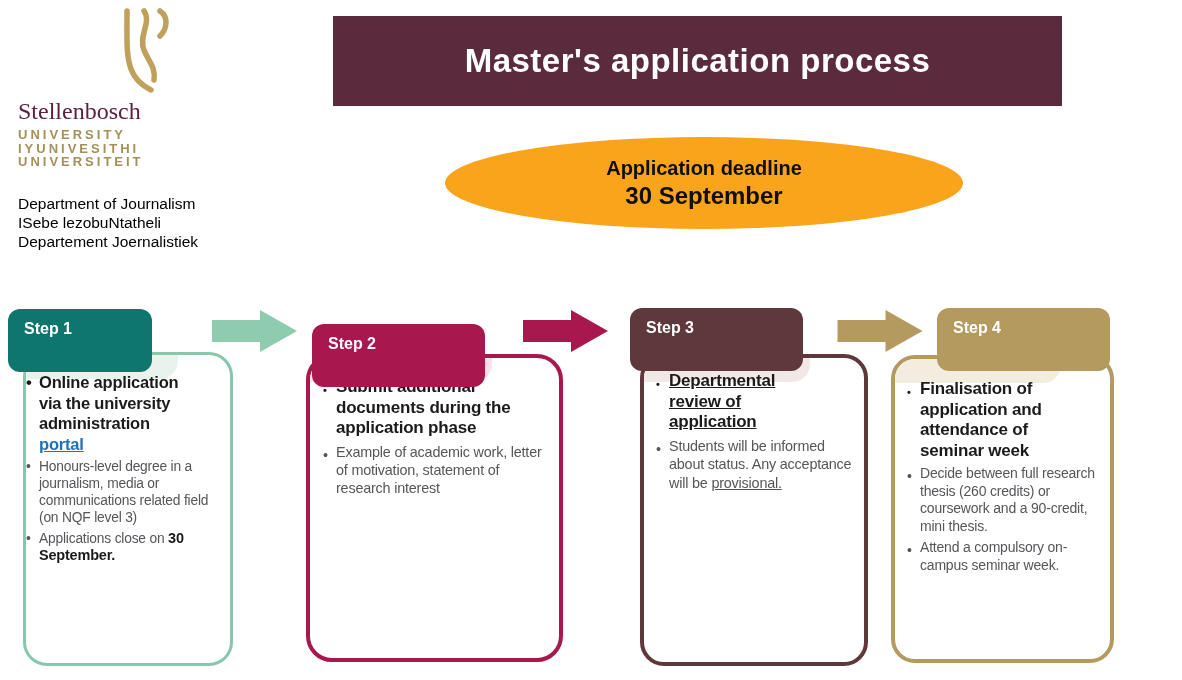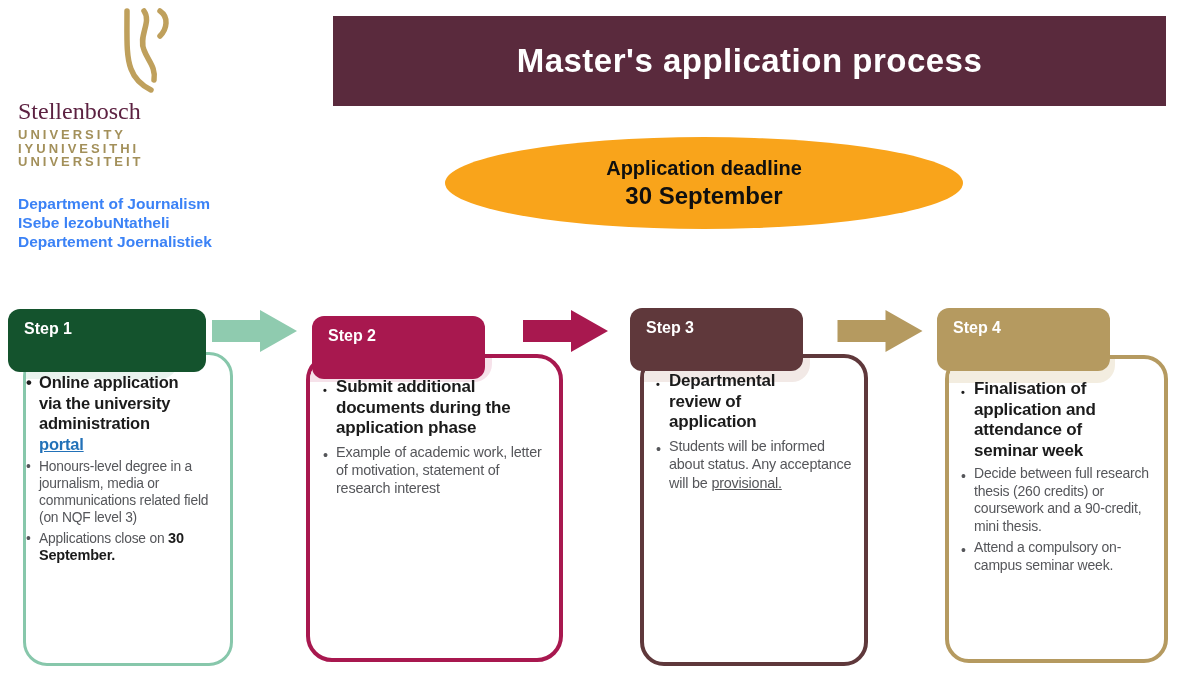"Master's application process" .banner { width: 833px -> 729px }
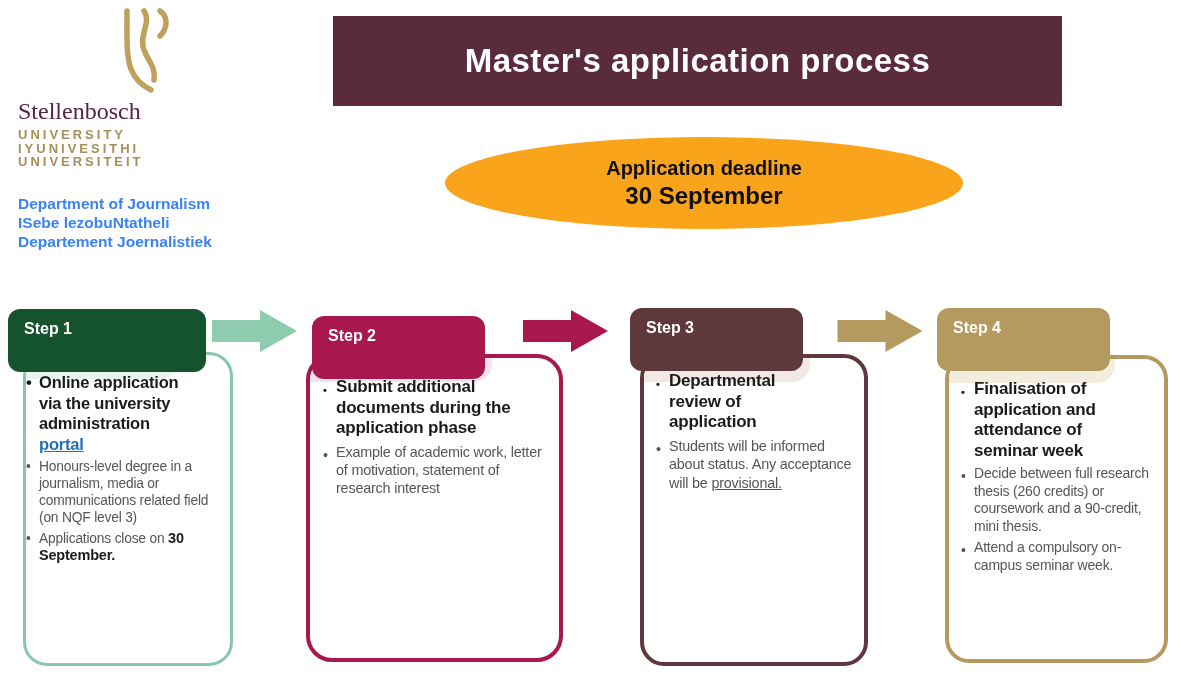"Department of Journalism" .dept-line { color: #3b82f6 -> #000000; font-weight: bold -> normal }
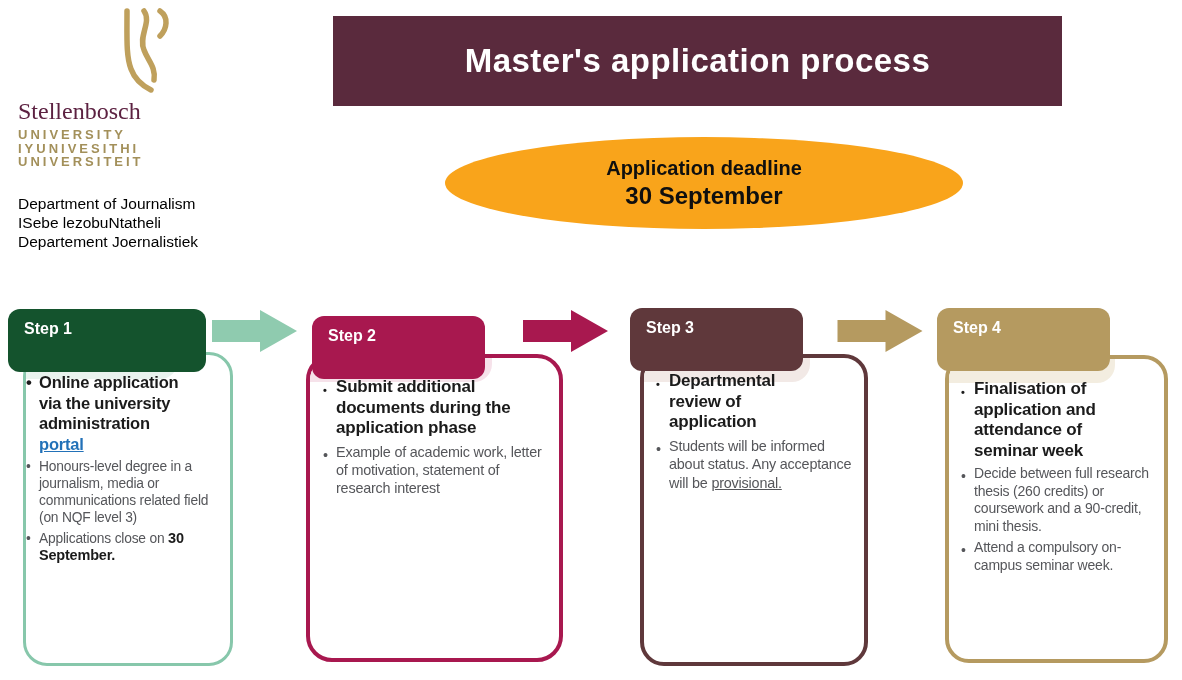"Step 1" .s1 .tab { background: #14532d -> #0f766e; width: 198px -> 144px }
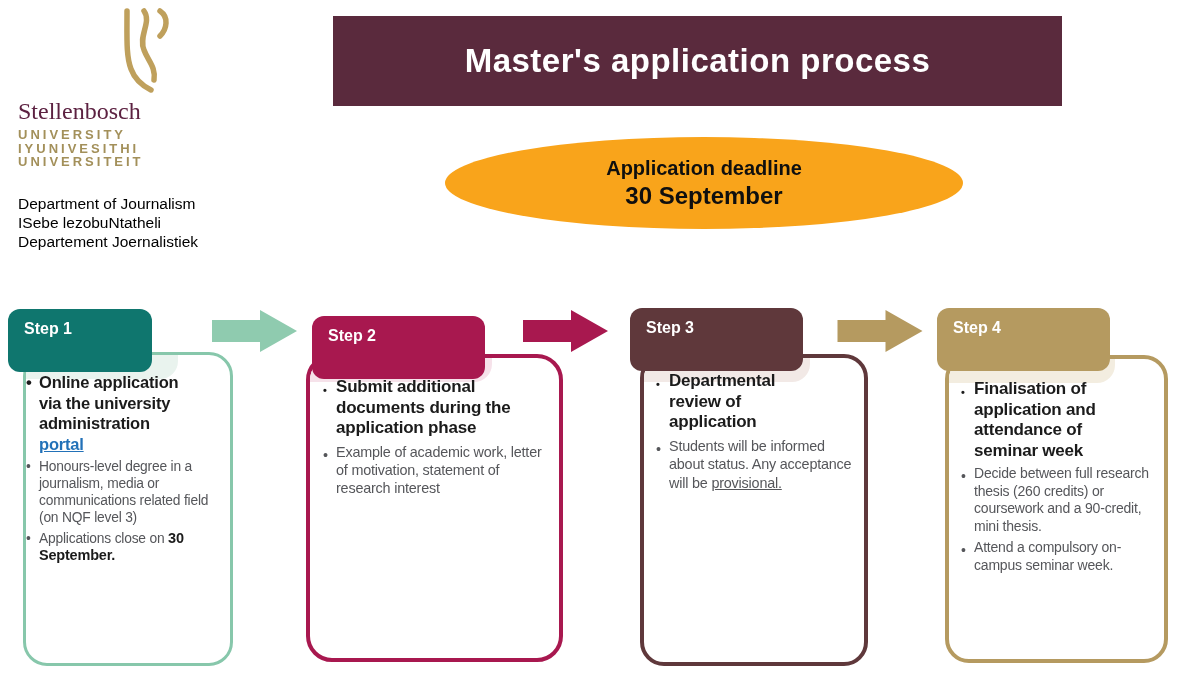"Step 2" .s2 .tab { top: 316px -> 324px }
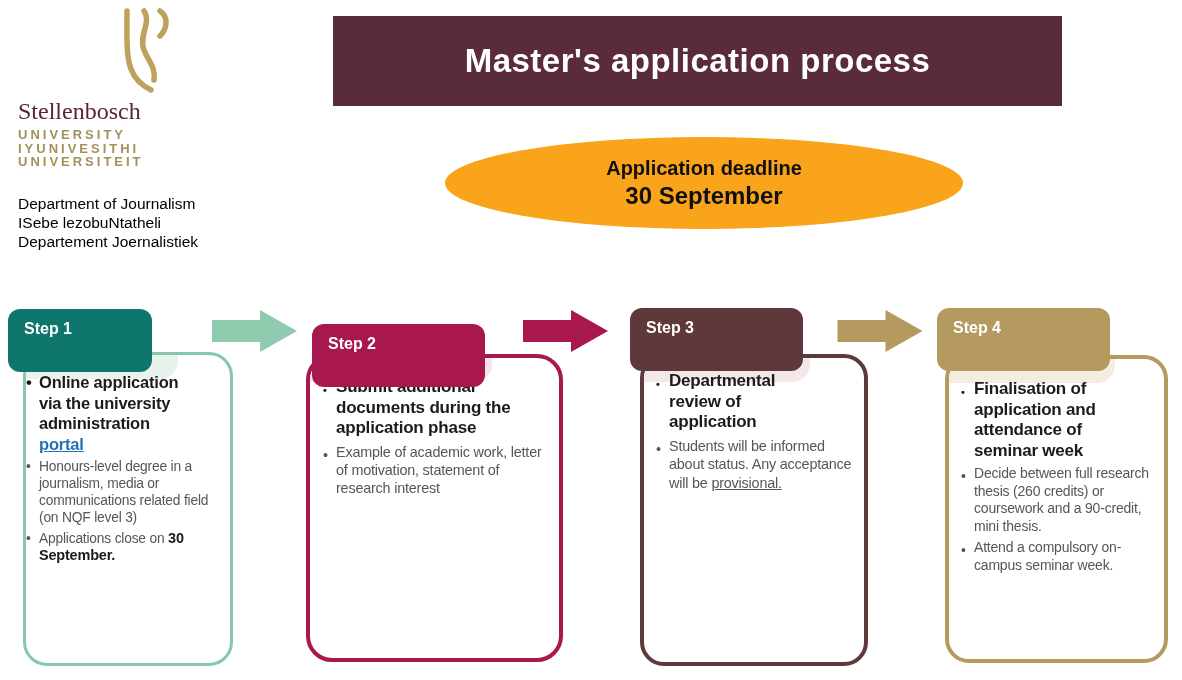"Departmental review of application" .s3 .hwrap { text-decoration: none -> underline }
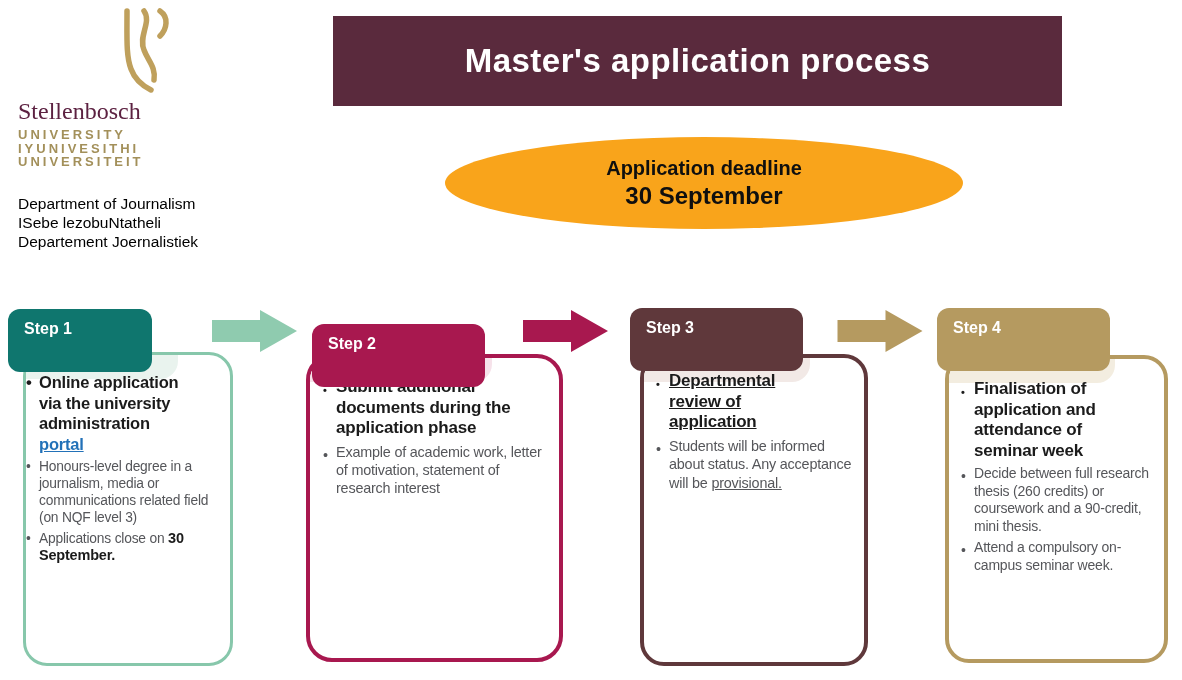"Finalisation of application and" .s4 .card { left: 945px -> 891px }
